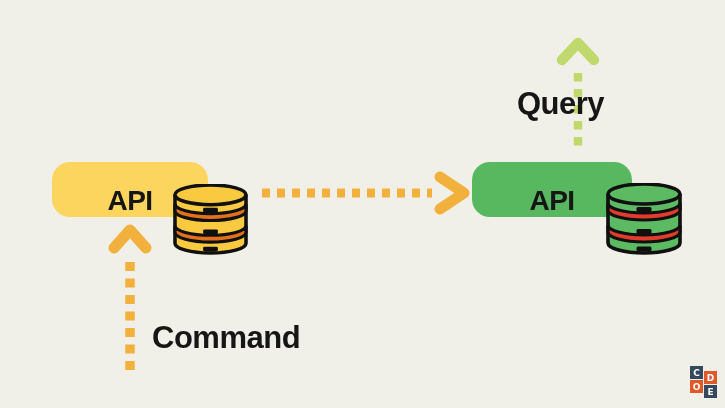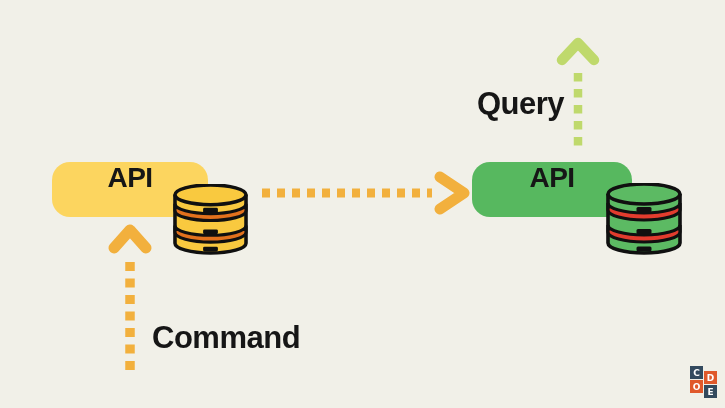"Query" #query-label { left: 477px -> 517px }
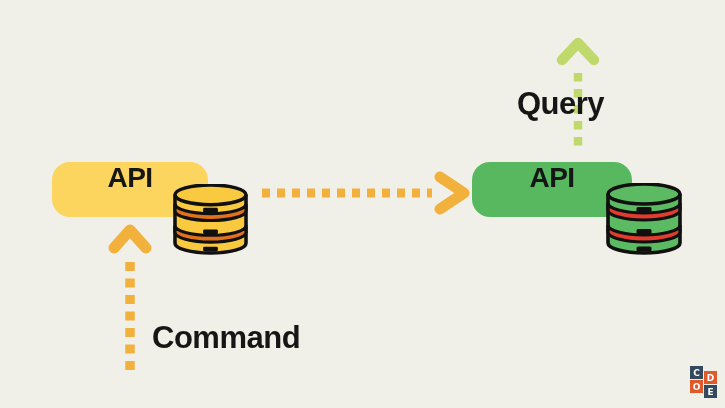"API" .api-box { align-items: flex-start -> flex-end }
